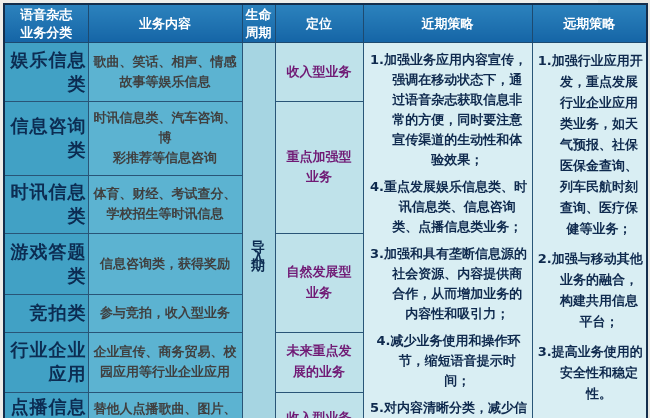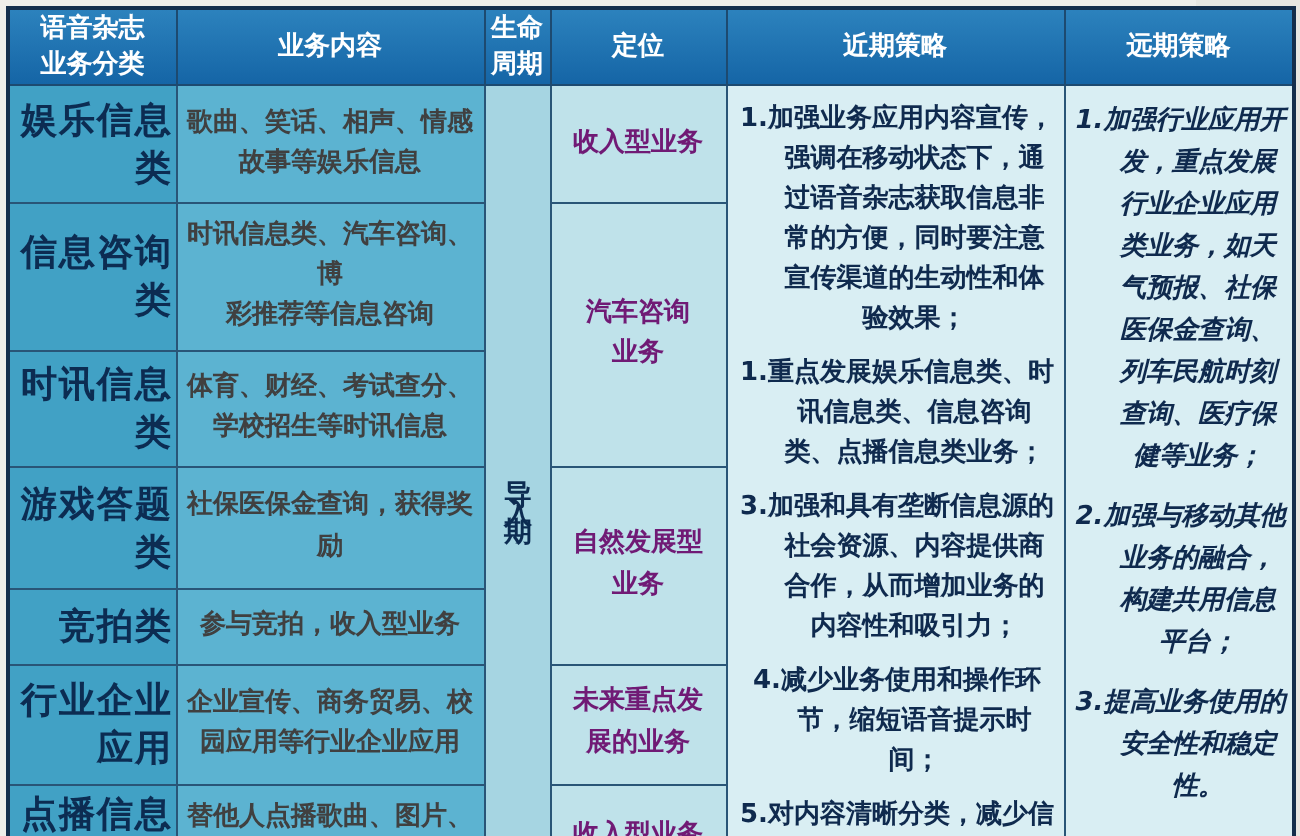"1.加强行业应用开发，重点发展行业企业应用类业务，如天气预报、社保医保金查询、列" td.strategy.far .item { font-style: italic -> none }
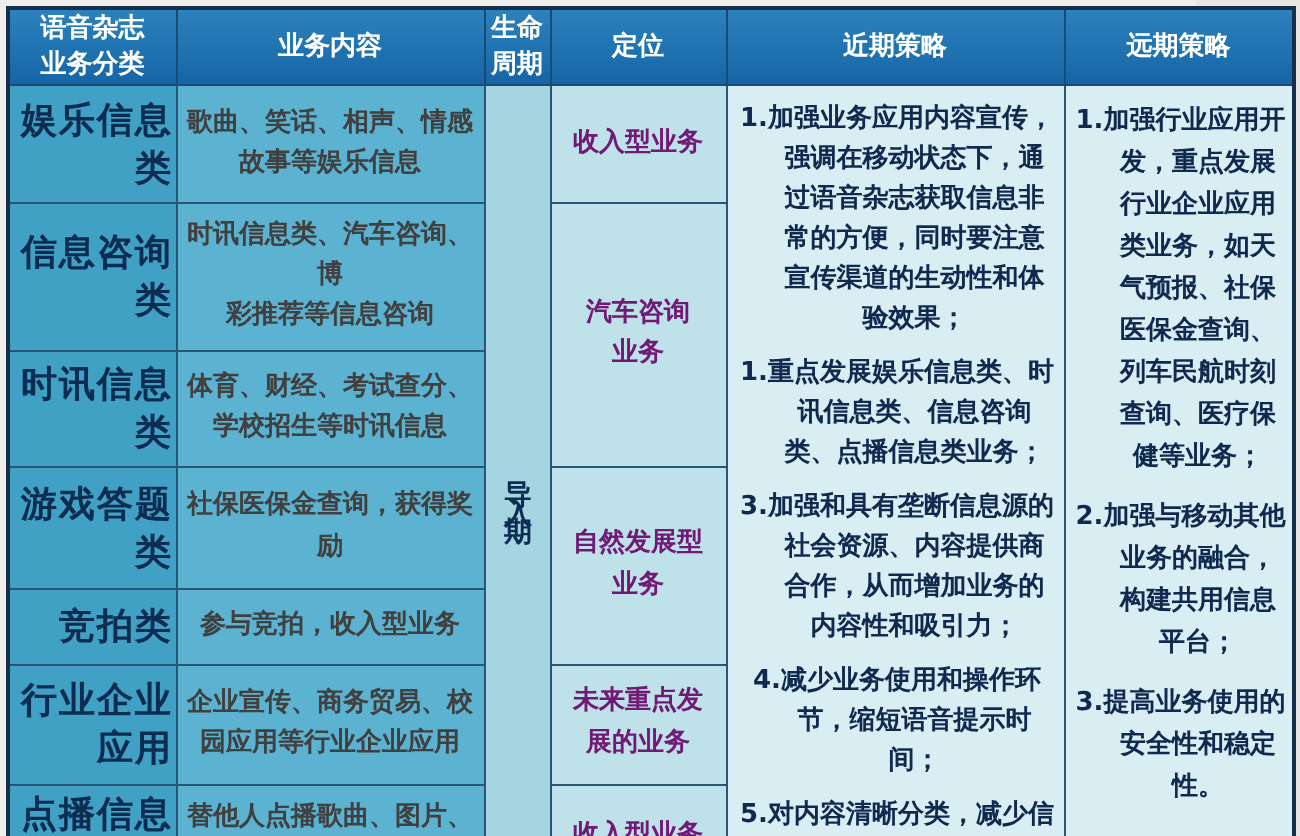"汽车咨询" td.pos { text: 汽车咨询 -> 重点加强型 }
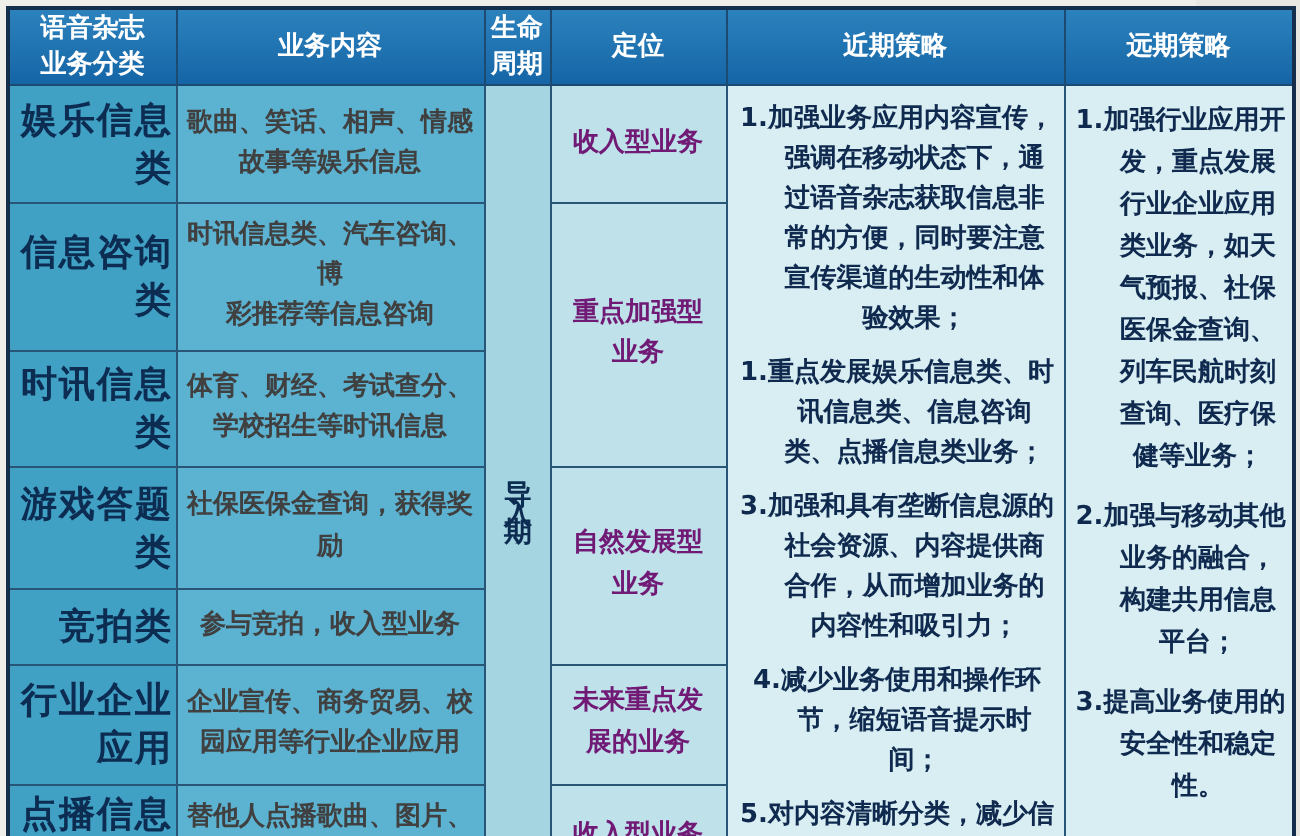"1.重点发展娱乐信息类、时讯信息类、信息咨询类、点播信息类业务；" div.item { text: 1 -> 4 }
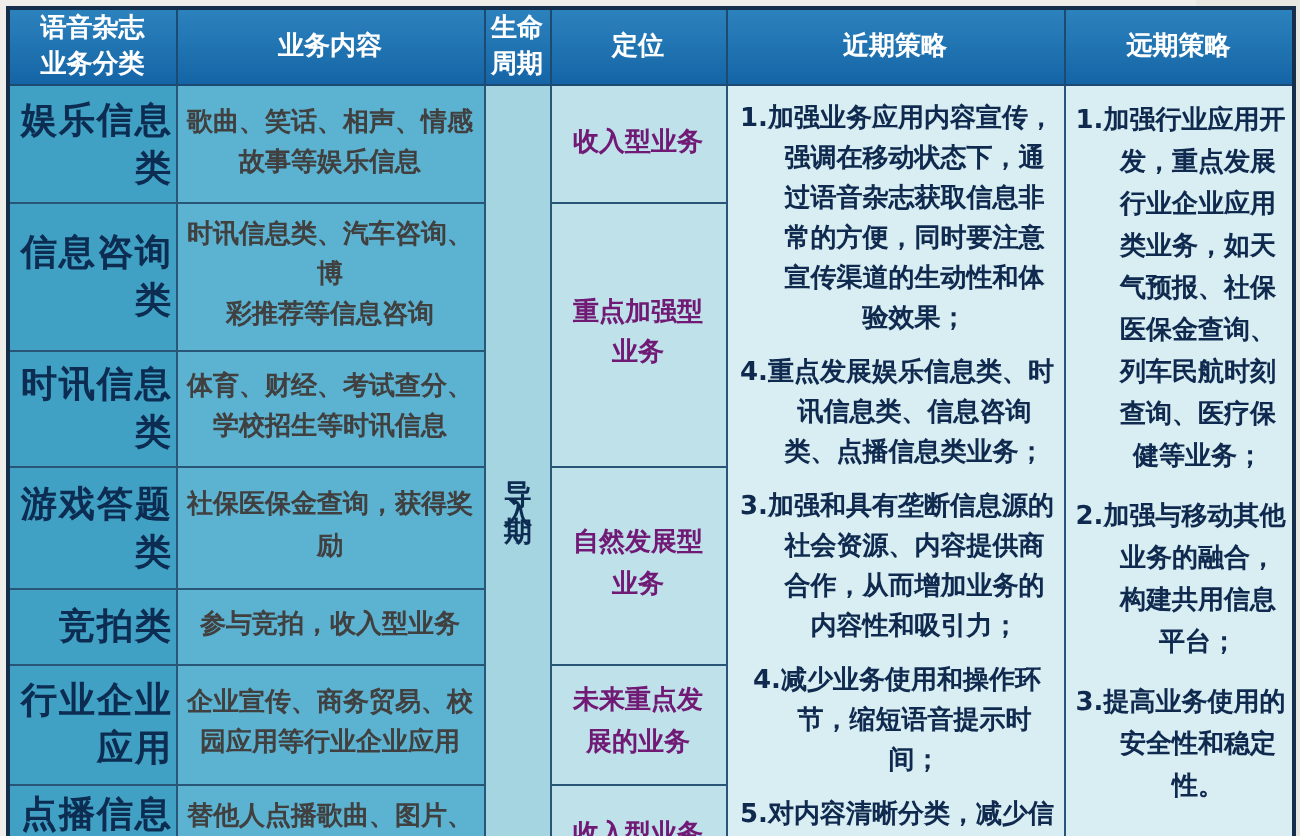"社保医保金查询，获得奖励" td.content { text: 社保医保金查询 -> 信息咨询类 }
